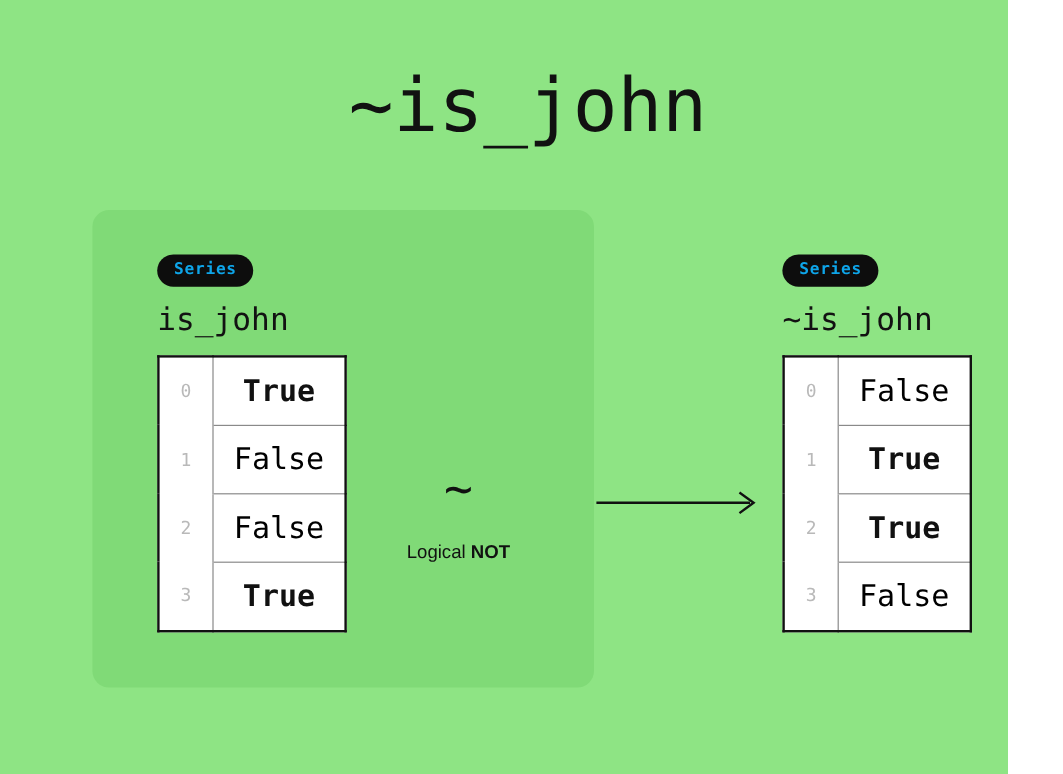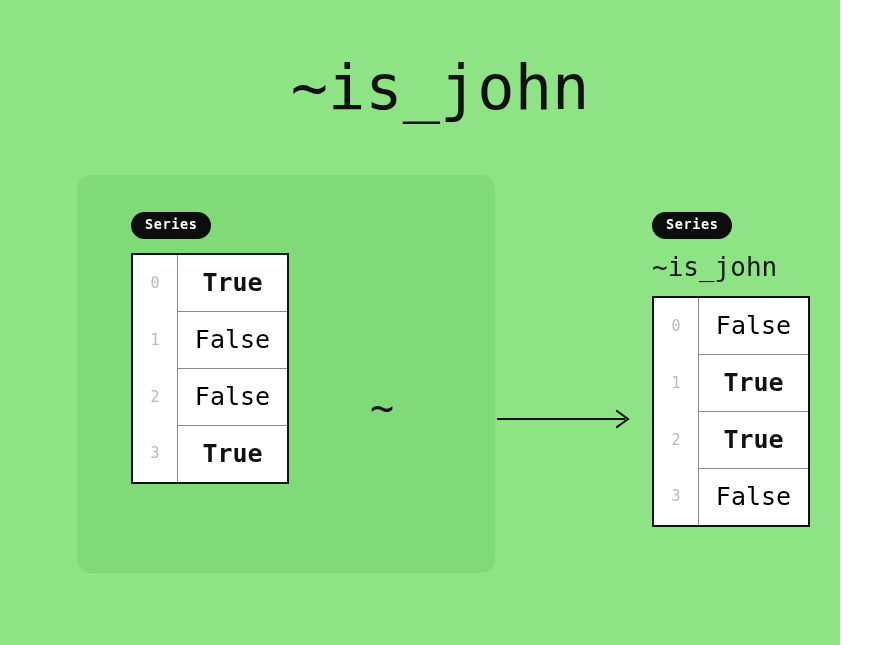"Series" .badge { color: #ffffff -> #0ea5e9 }
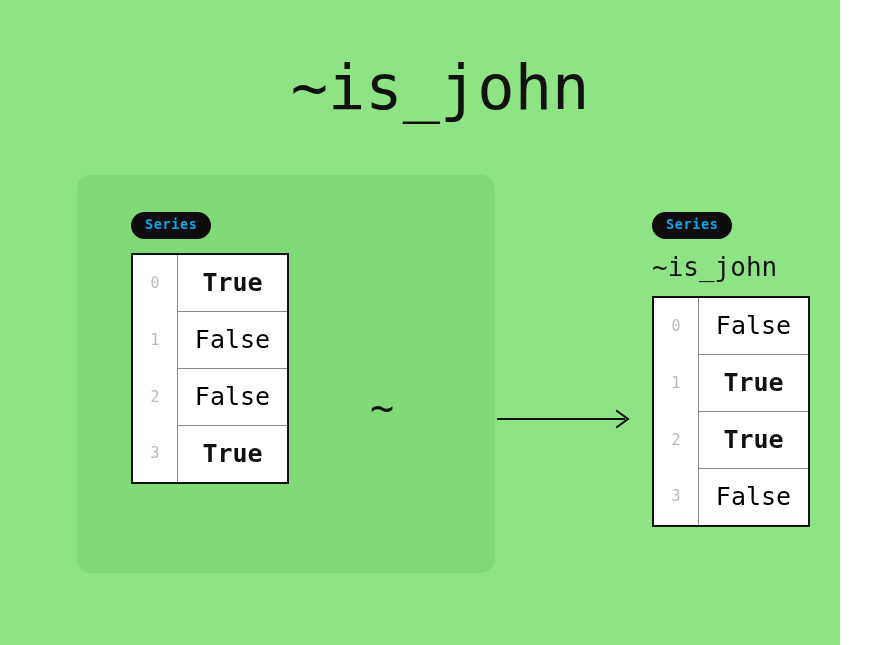"is_john" div.series-name { html: none -> <div>is_john</div> }
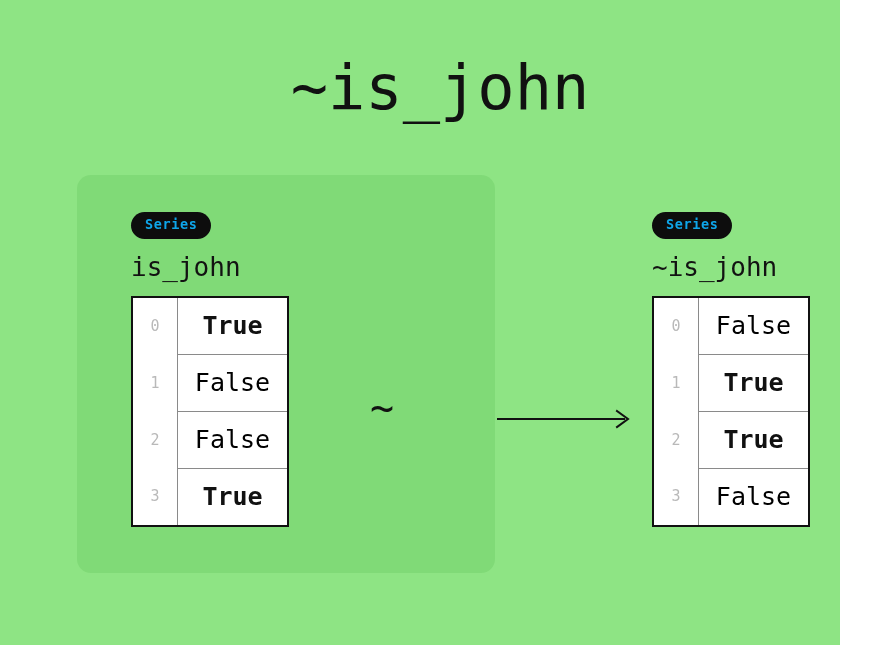"Logical NOT" div { html: none -> <div><span>Logical </span><span>NOT</span></div> }
